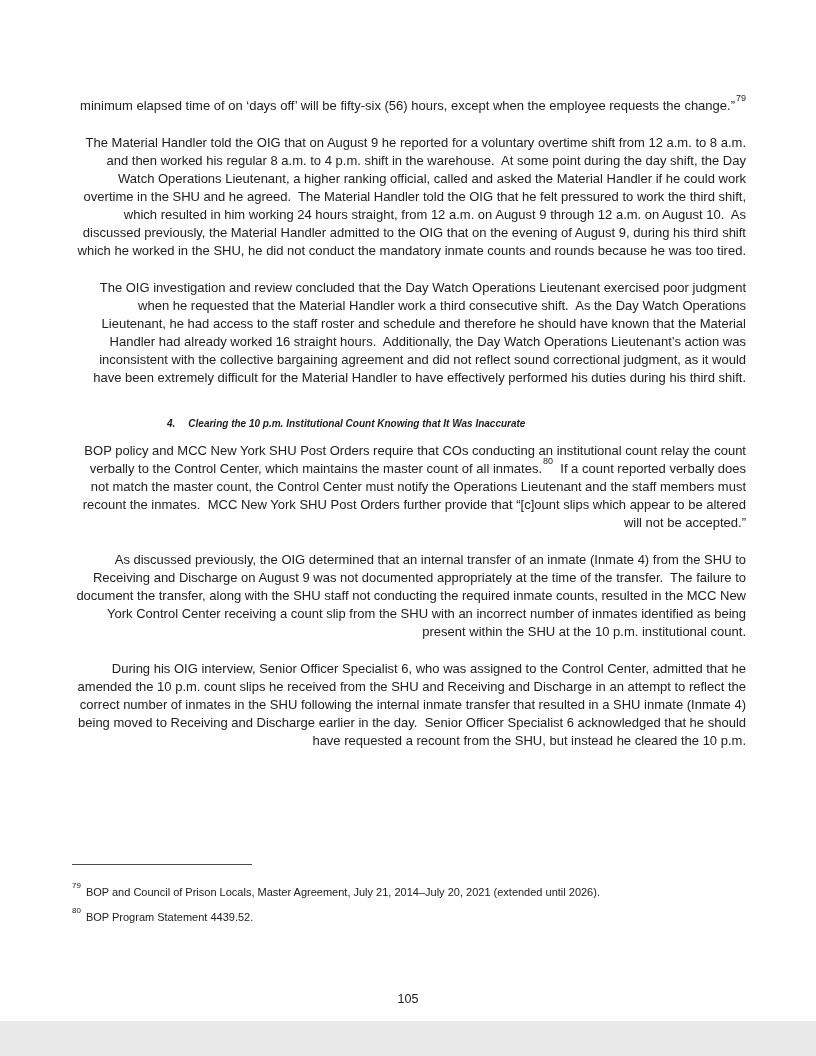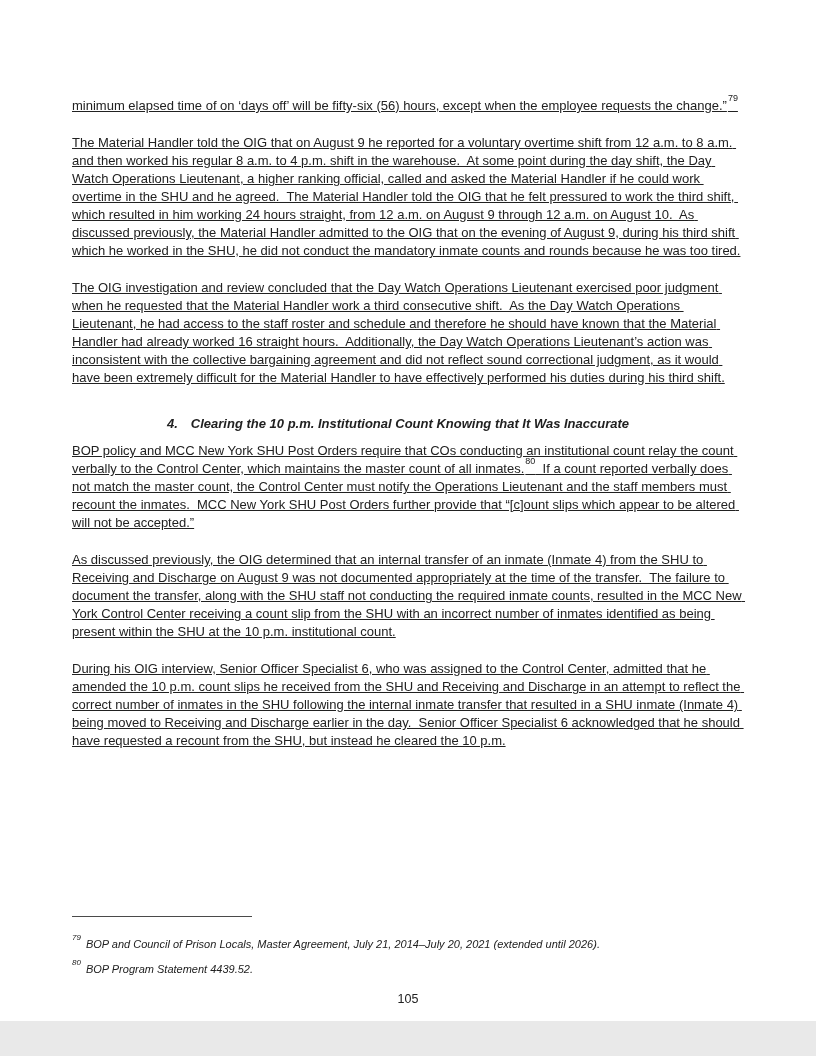"minimum elapsed time of on" .para { text-align: left -> right; text-decoration: underline -> none }
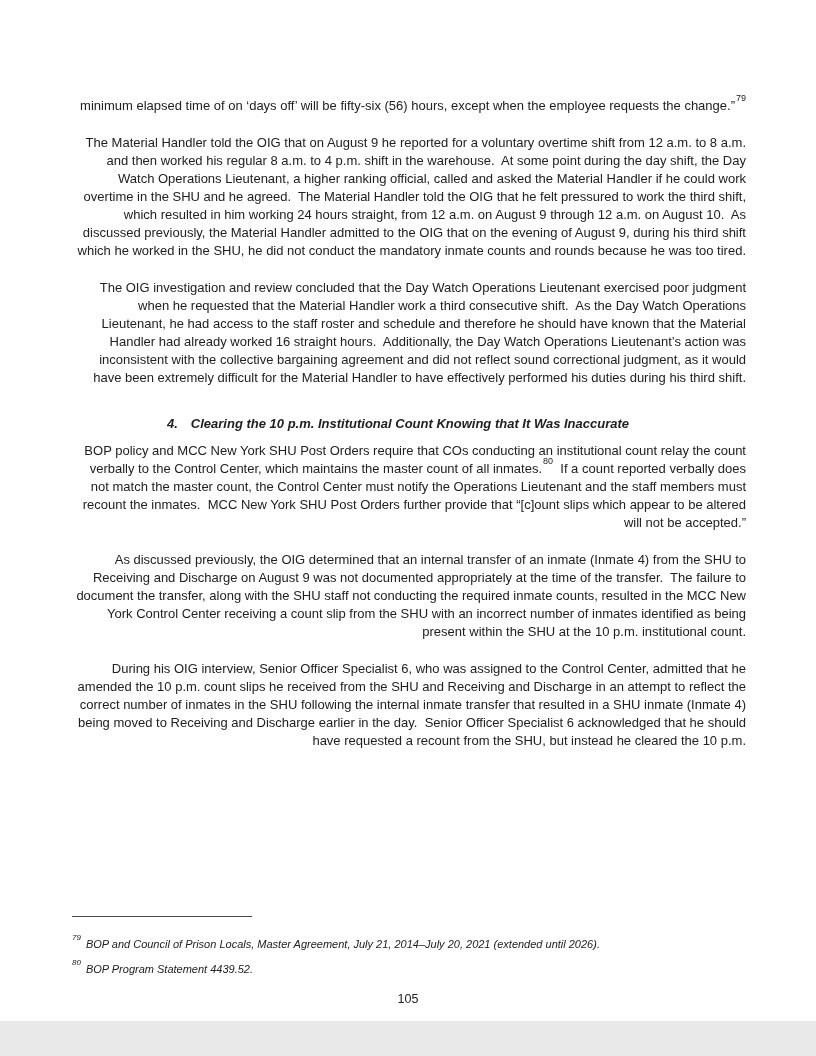"4. Clearing the 10 p.m." .heading { font-size: 13px -> 10px }
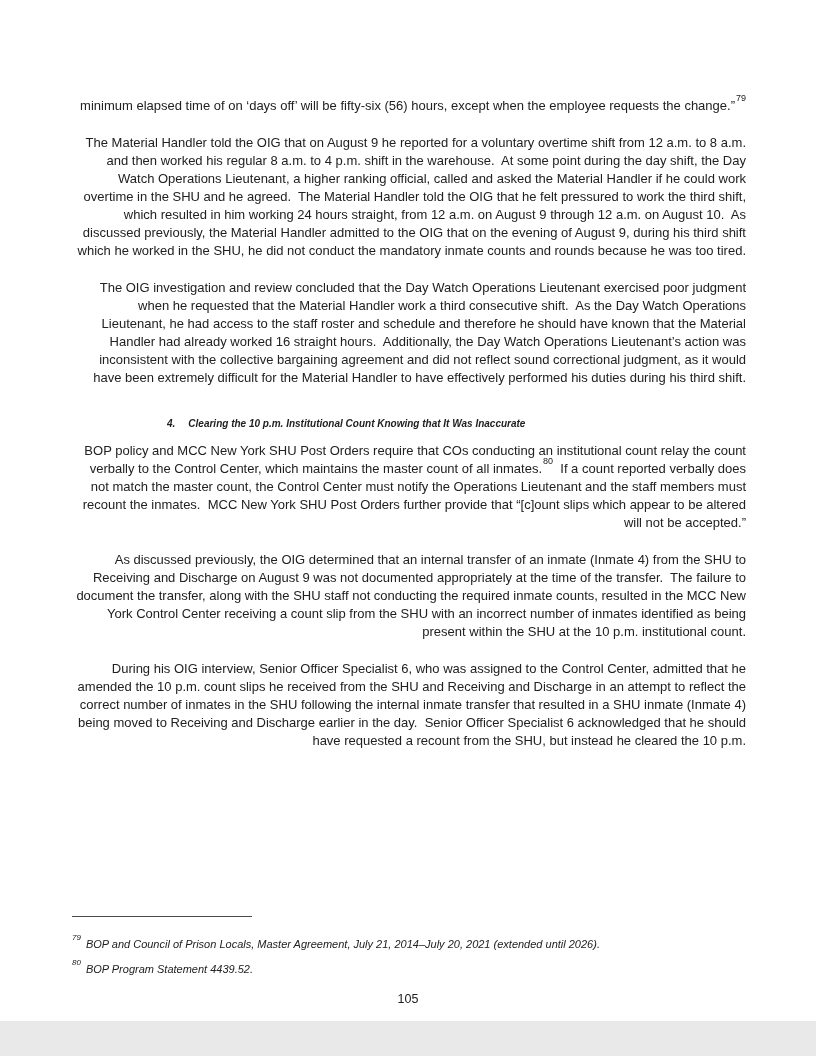"79BOP and Council of Prison" .footnote-area { font-style: italic -> none; top: 916px -> 864px }
